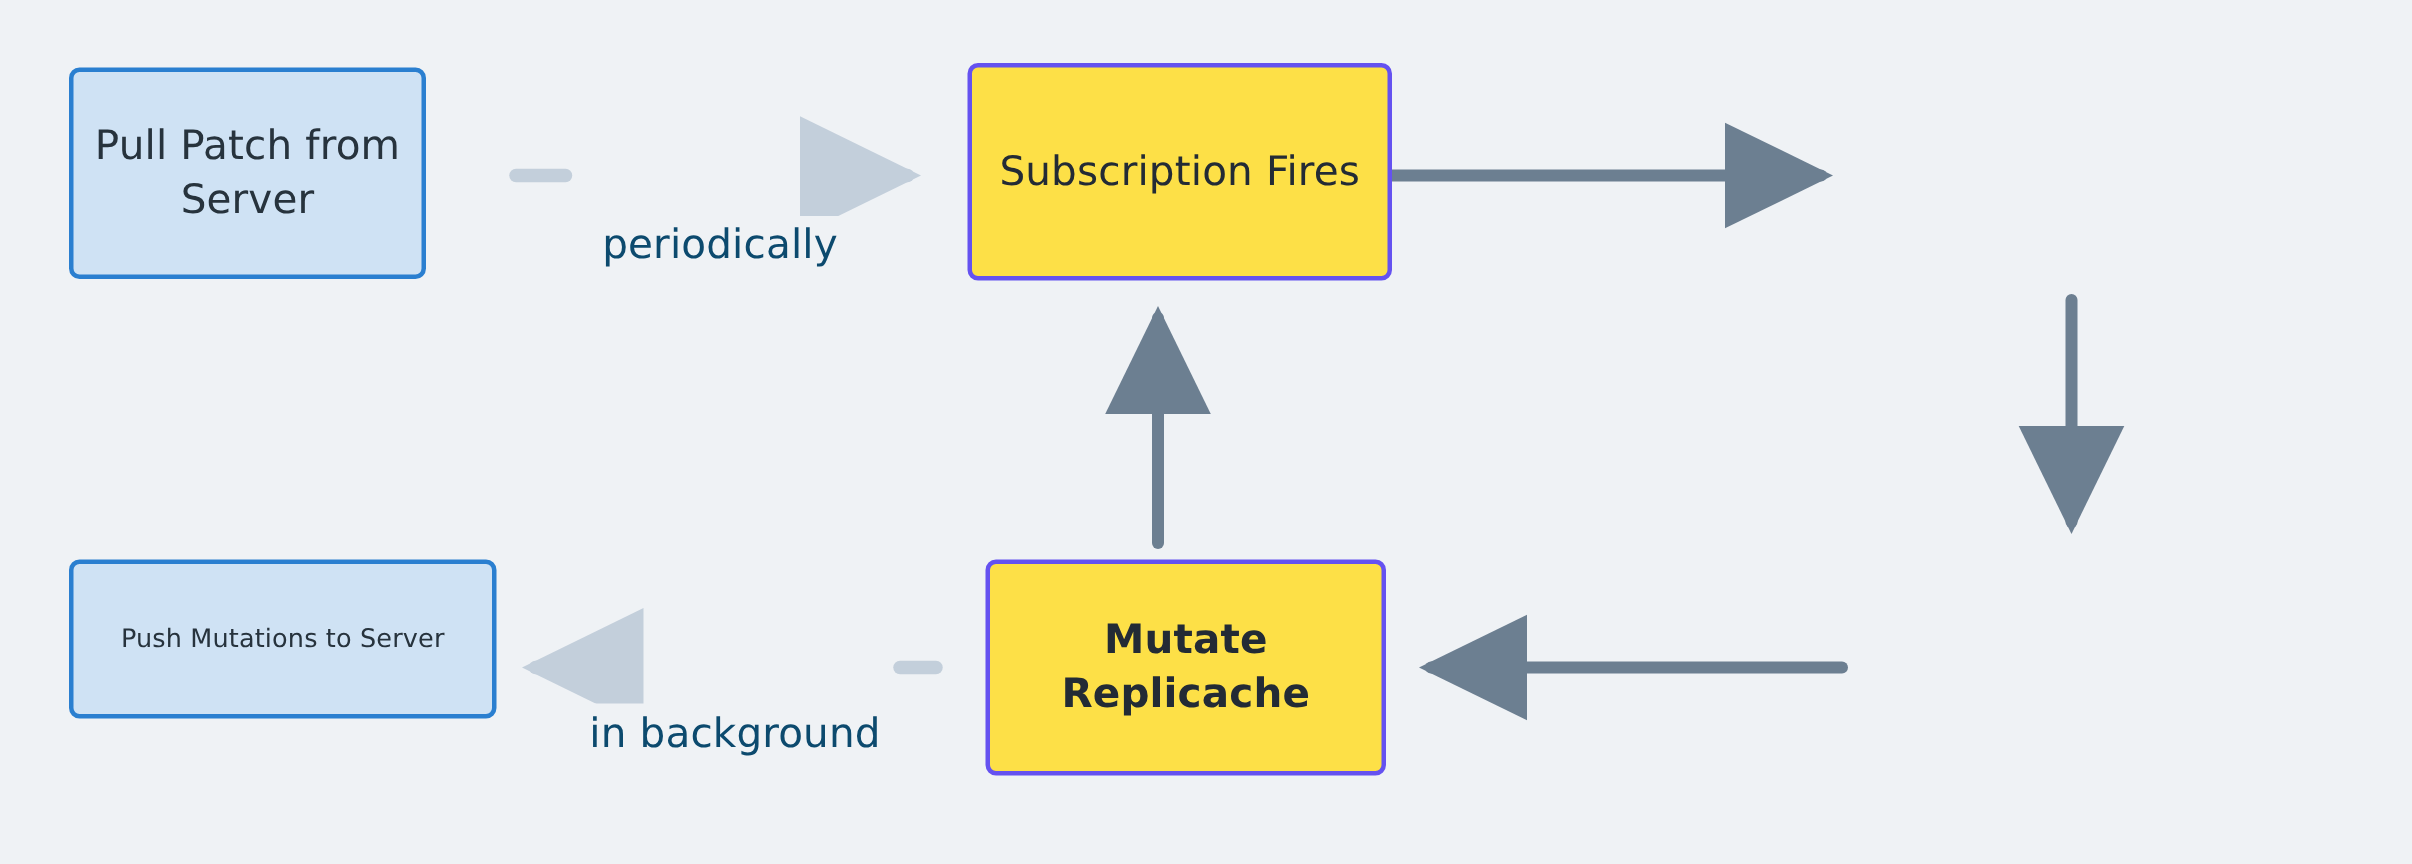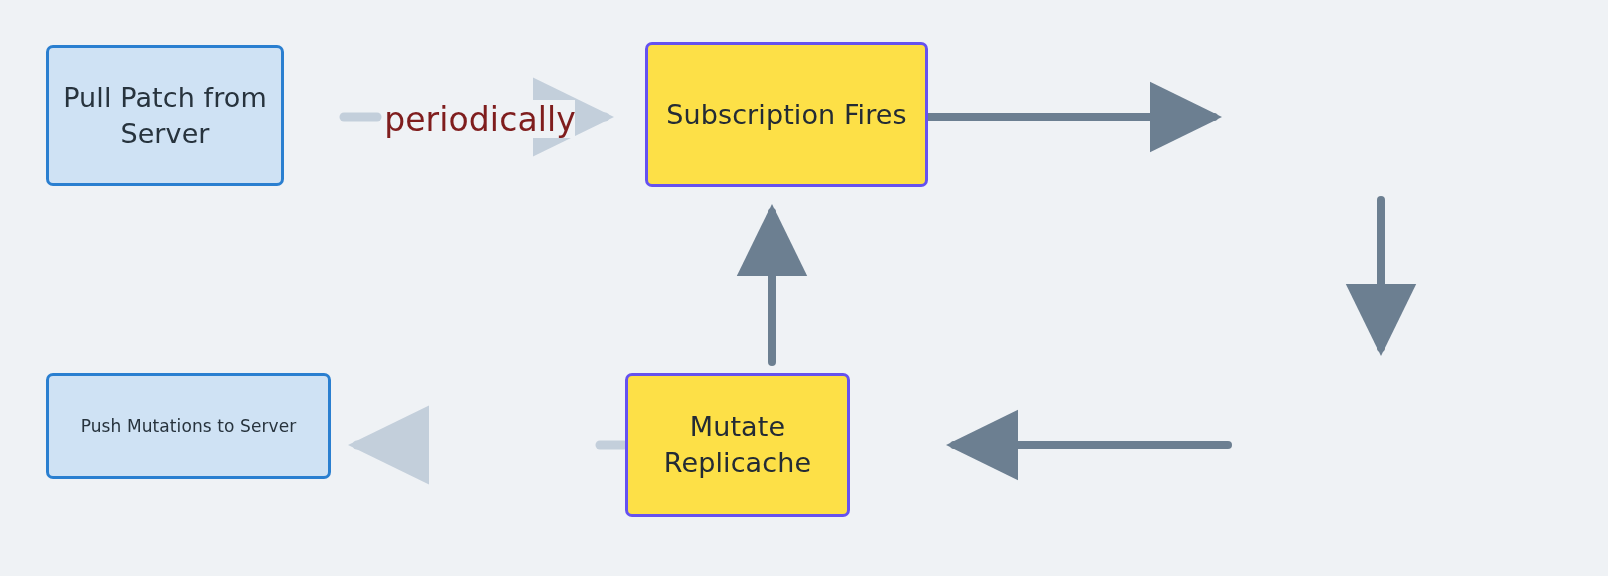"periodically" .edge-label { color: #7f1d1d -> #0c4a6e; font-size: 33px -> 27px; margin-top: none -> 44px }
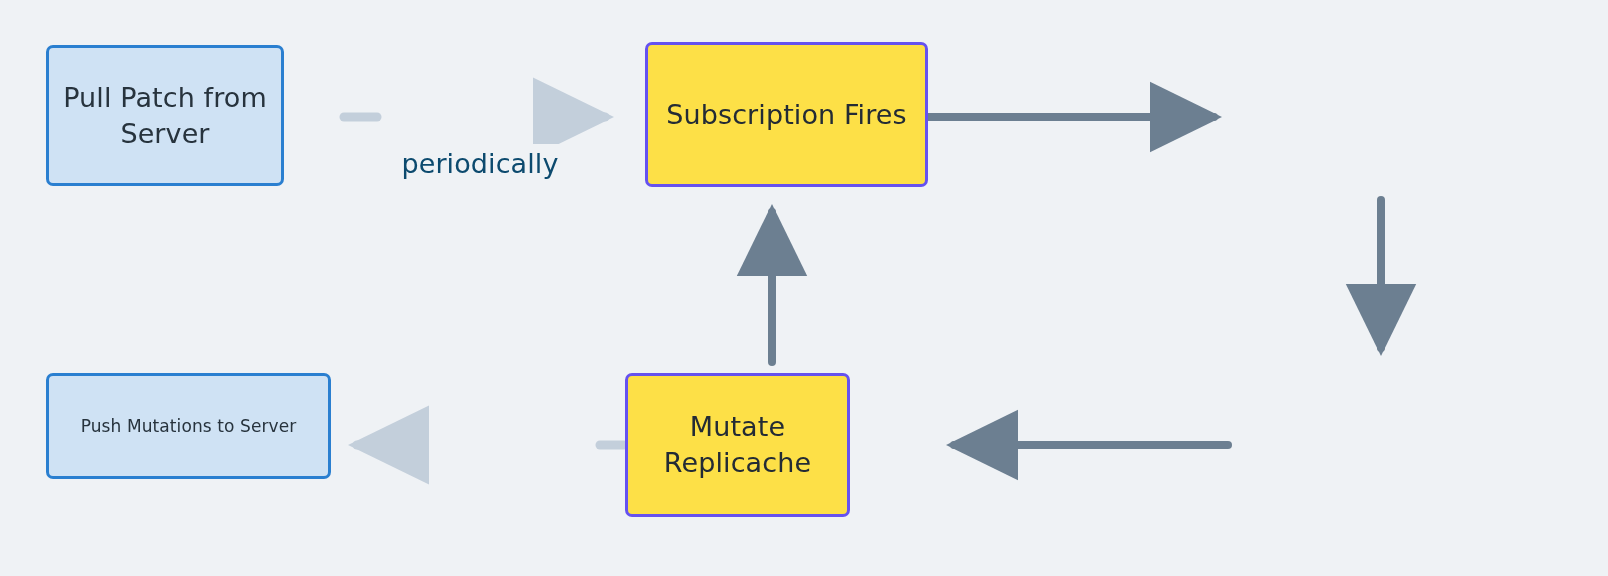"Mutate Replicache" .n5 { font-weight: none -> bold; left: 611px -> 643px; width: 225px -> 267px }
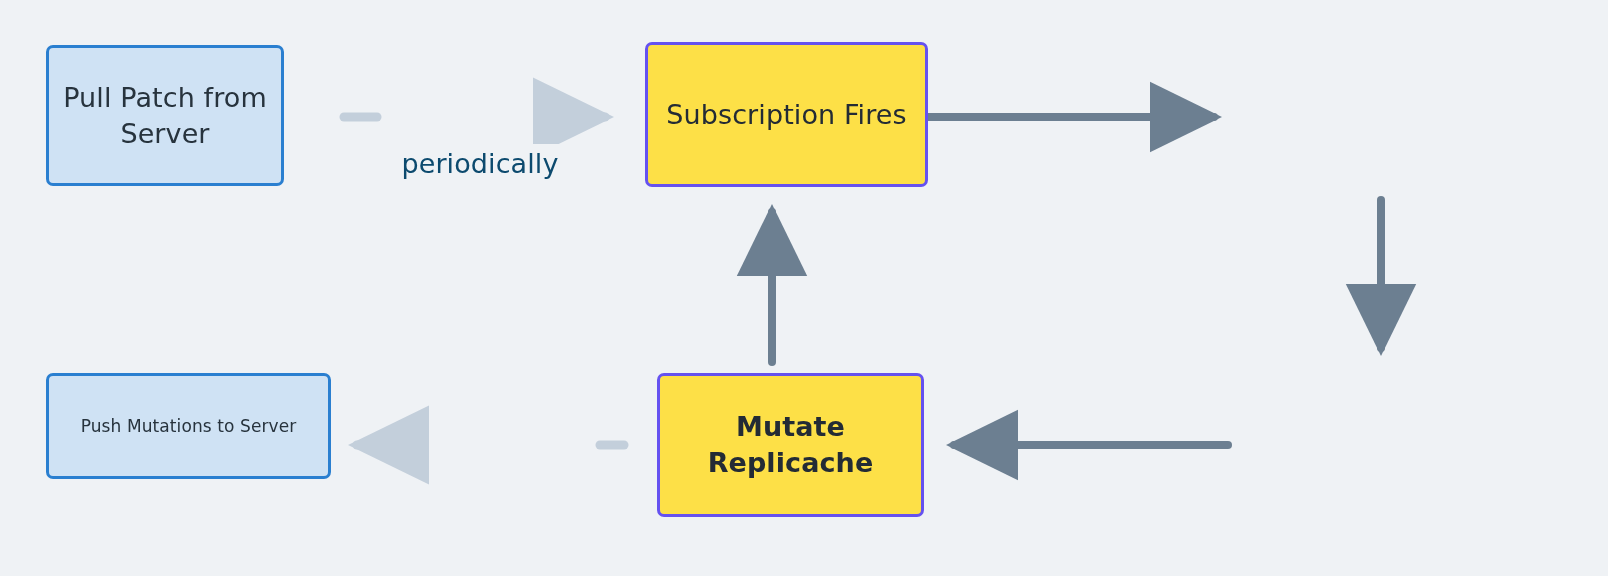"in background" div.edge-label { html: none -> <div>in background</div> }
